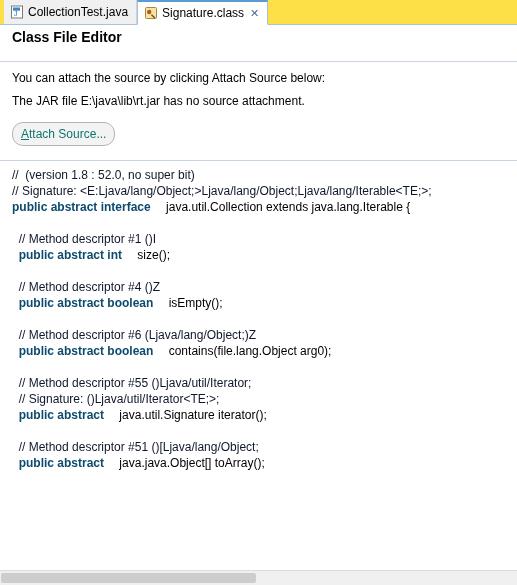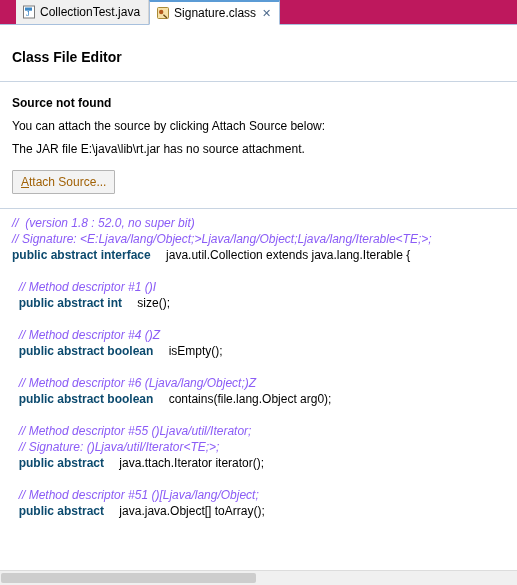"CollectionTest.java" .tabbar { background: #be185d -> #fde047; padding-left: 16px -> 4px }
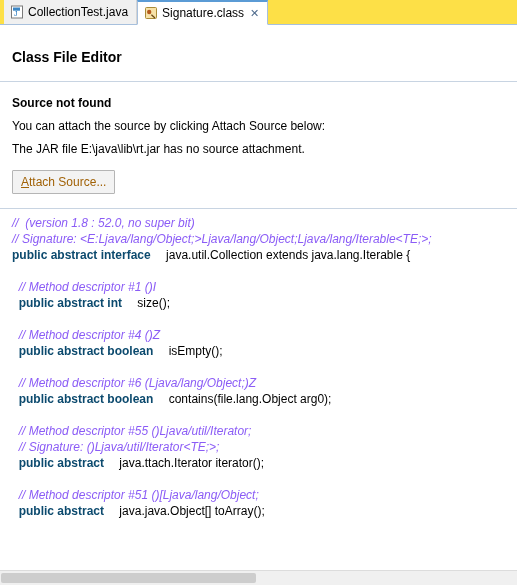"Class File Editor" .title { margin: 24px 0 0 12px -> 4px 0 0 12px }
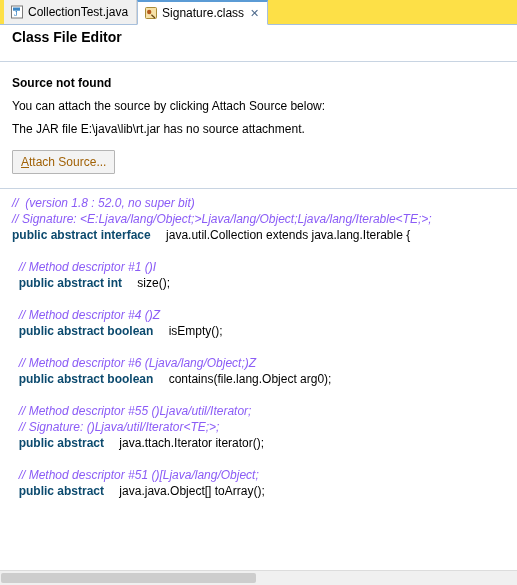"Source not found" div.section-head { html: <div>Source not found</div> -> none }
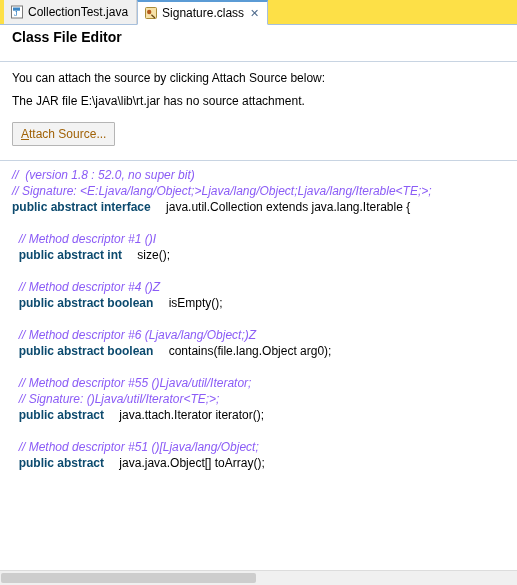"Attach Source..." .btn { border-radius: 1px -> 11px; color: #a16207 -> #0f766e }
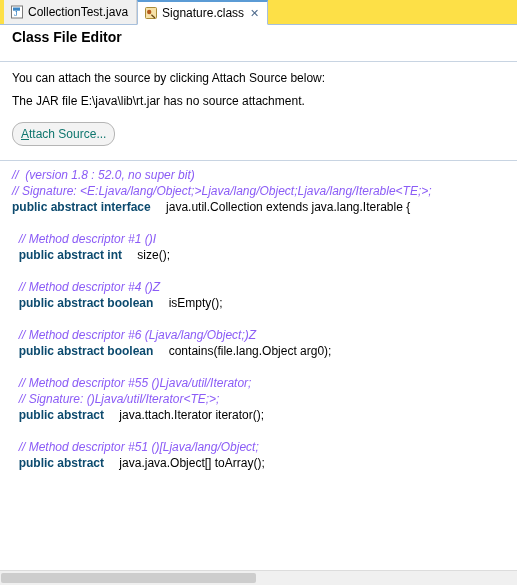"// (version 1.8 : 52.0," .code .cmt { color: #8b5cf6 -> #0f172a; font-style: italic -> none }
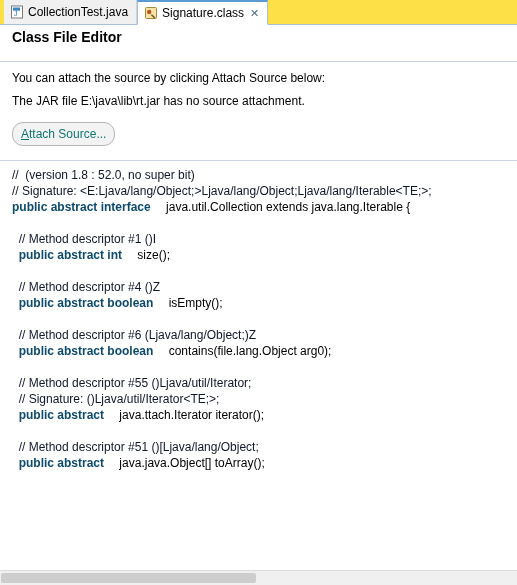"java.ttach.Iterator iterator();" span.pln { text: java.ttach.Iterator -> java.util.Signature }
